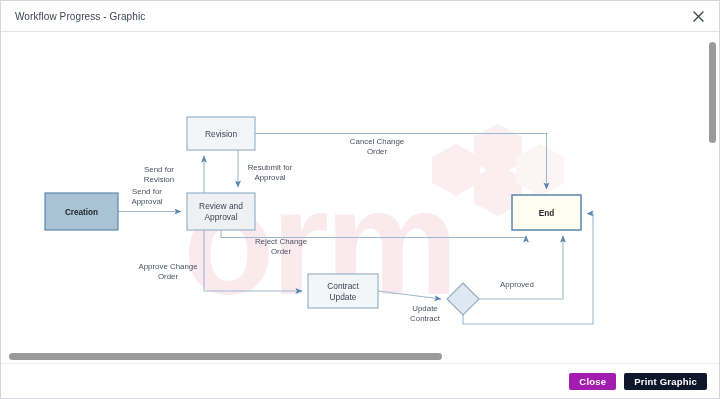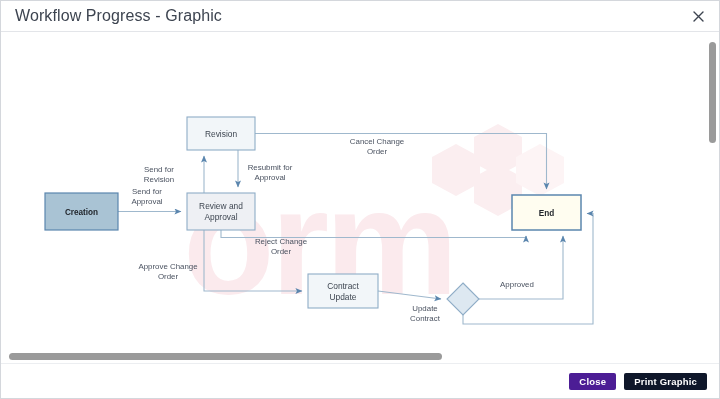"Workflow Progress - Graphic" .title-text { font-size: 16px -> 10px }
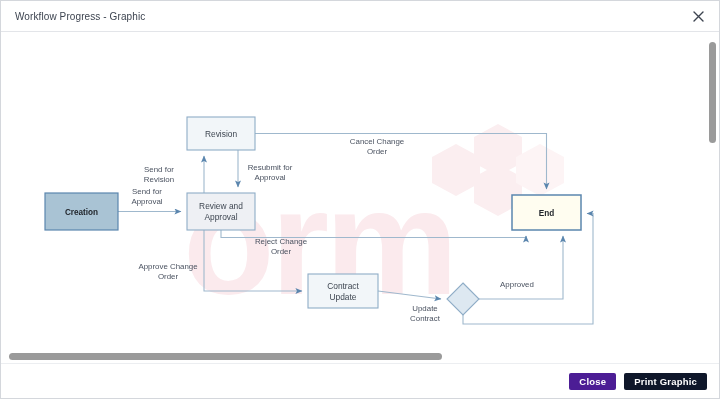"Close" .btn-close { background: #4c1d95 -> #a21caf }
